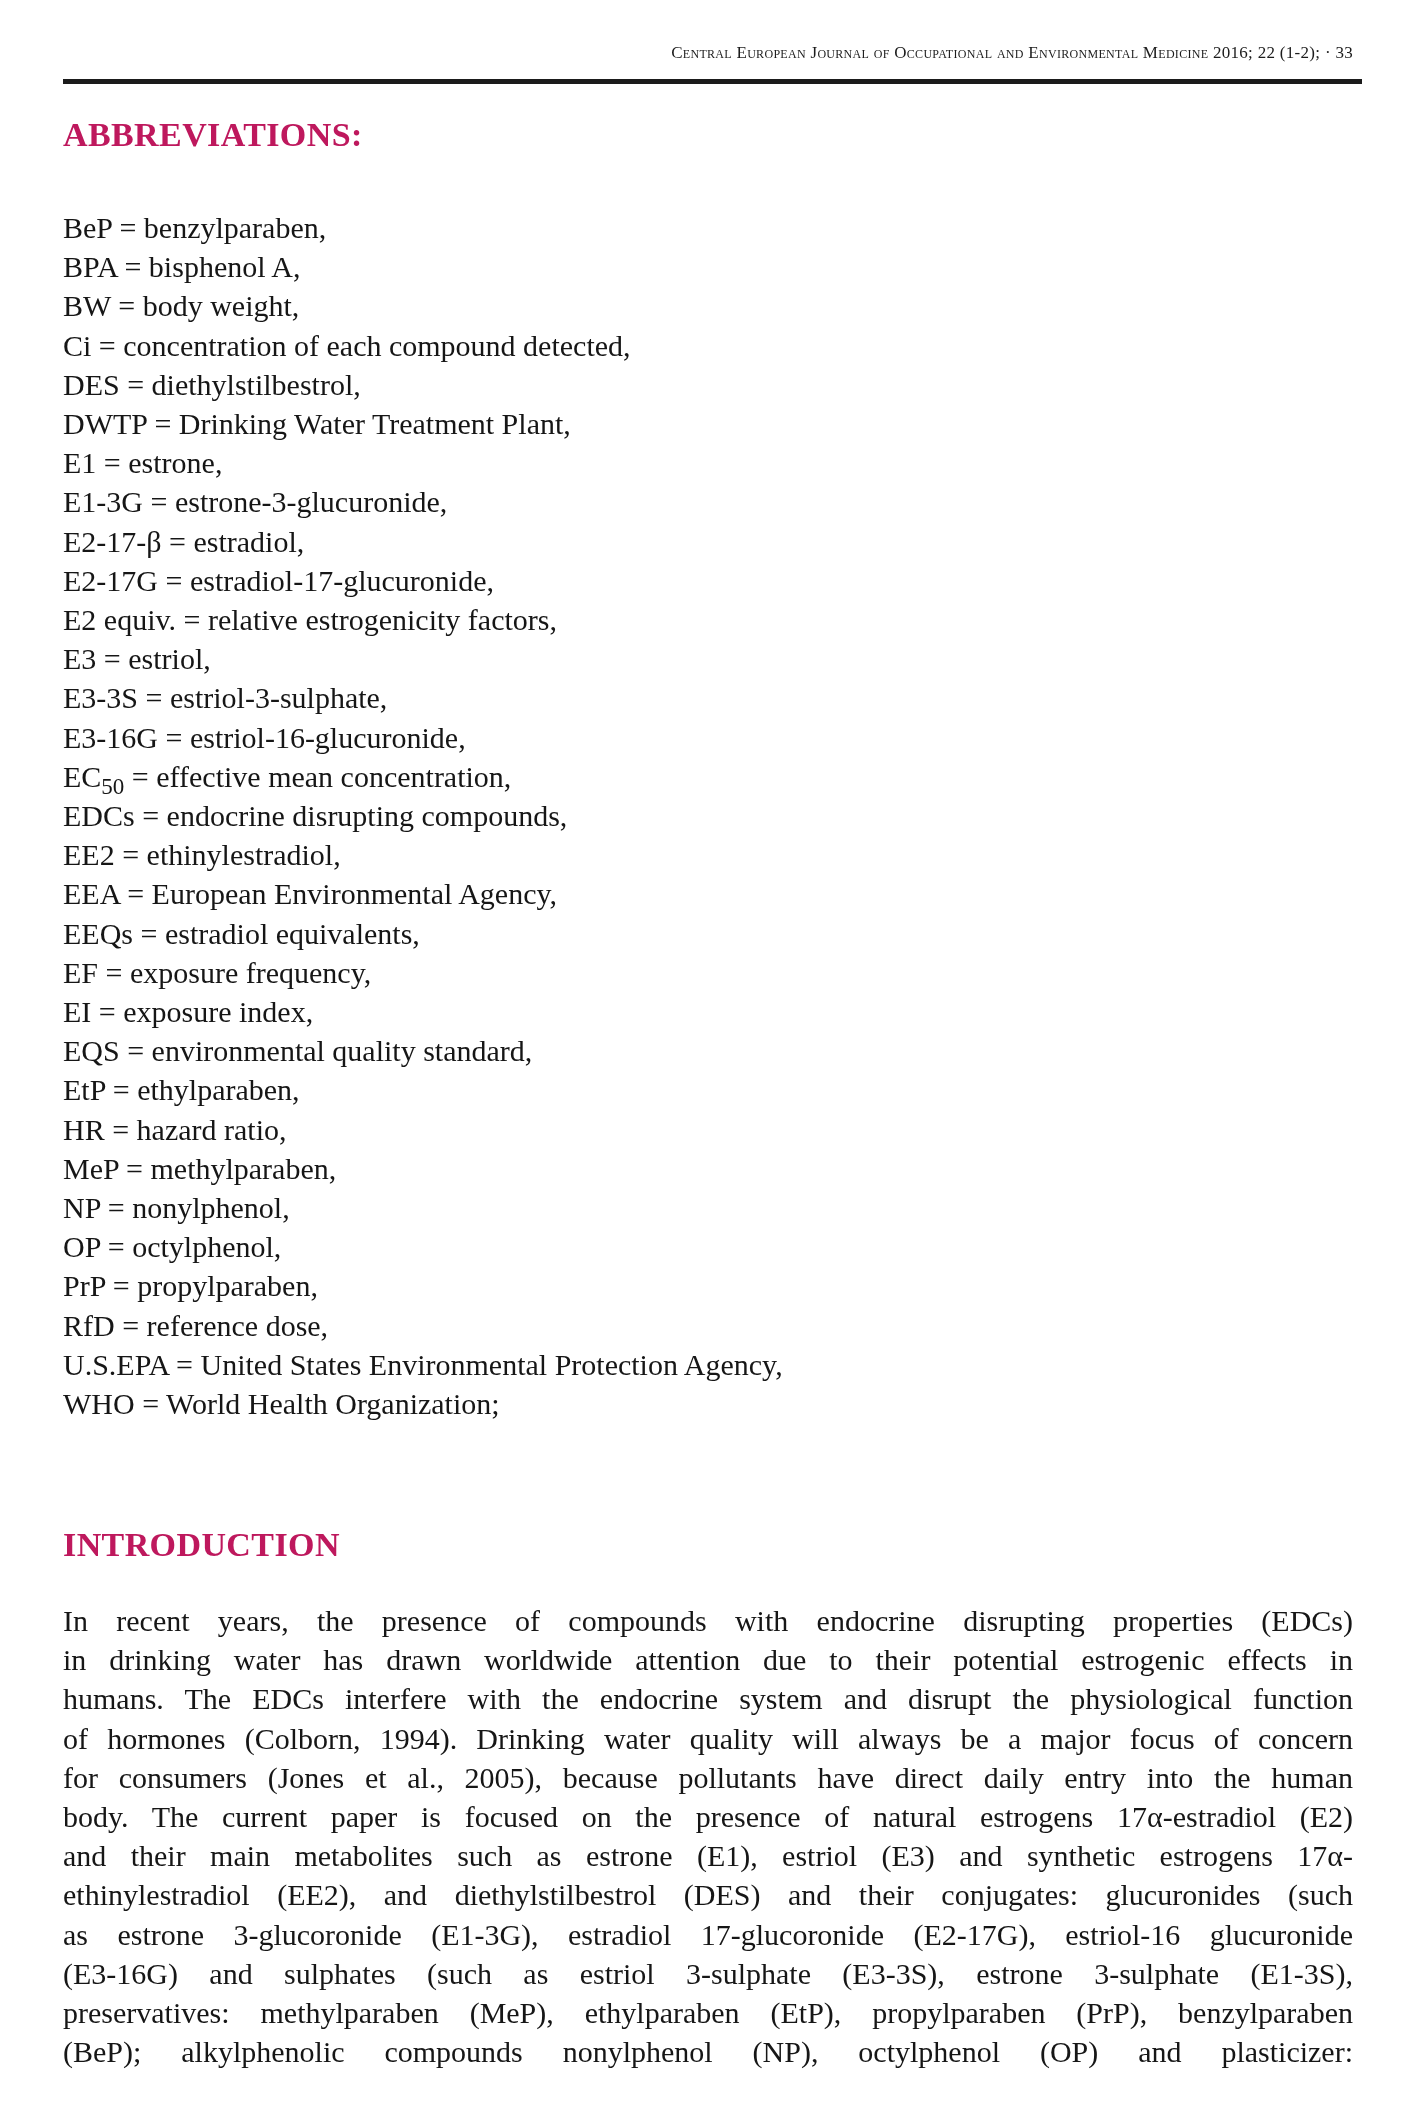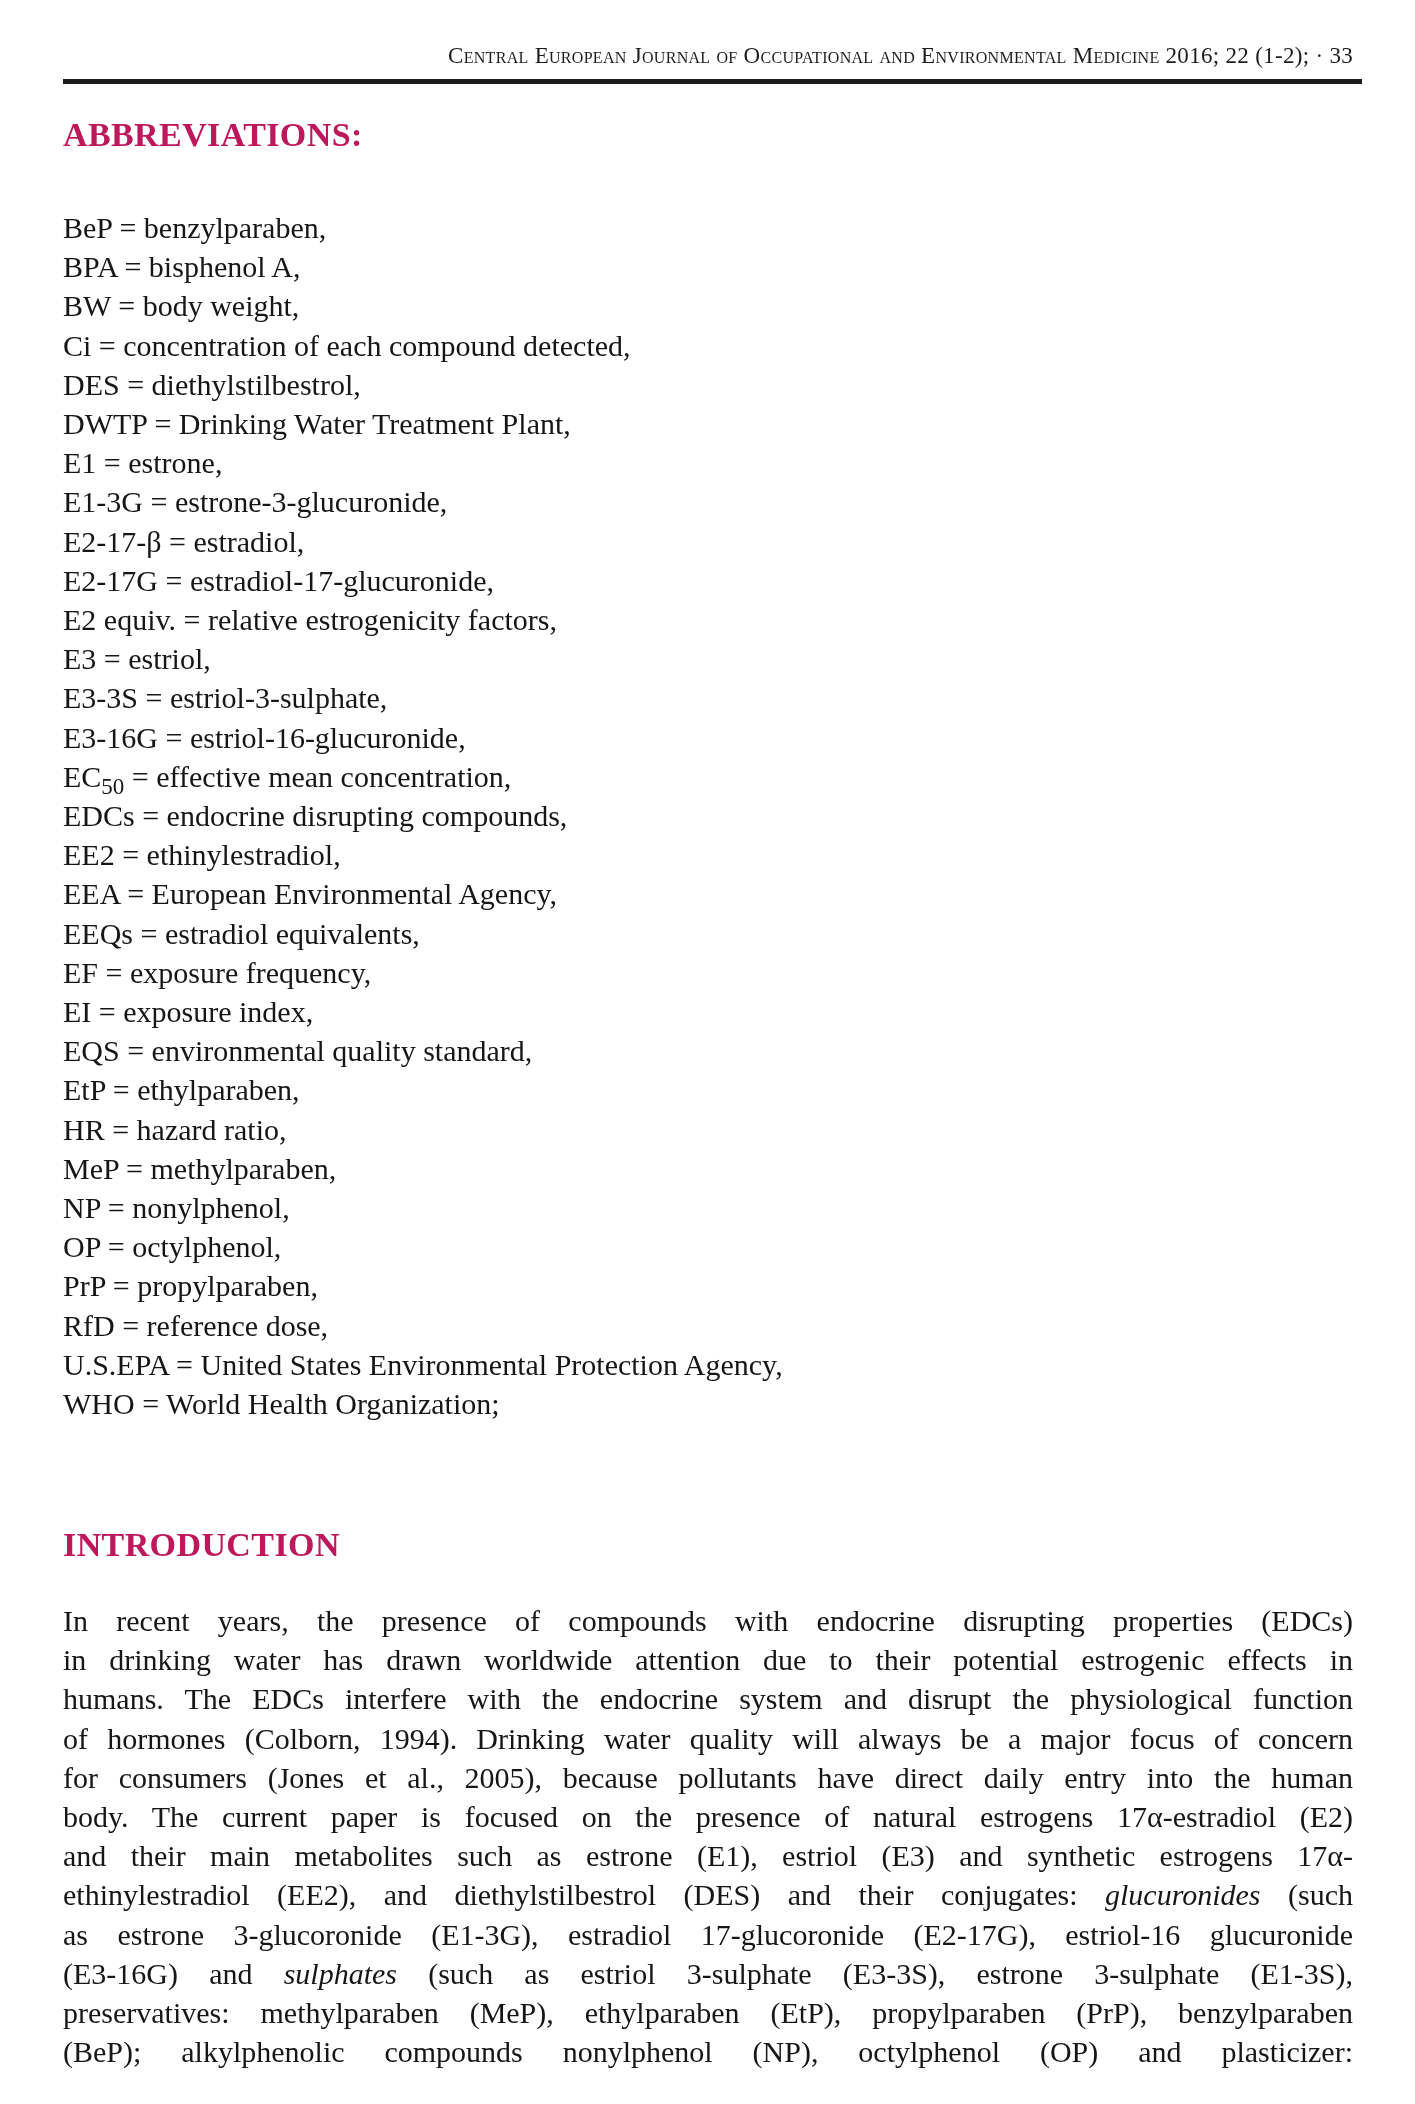"Central European Journal of Occupational" .journal-header { font-size: 23px -> 17px }
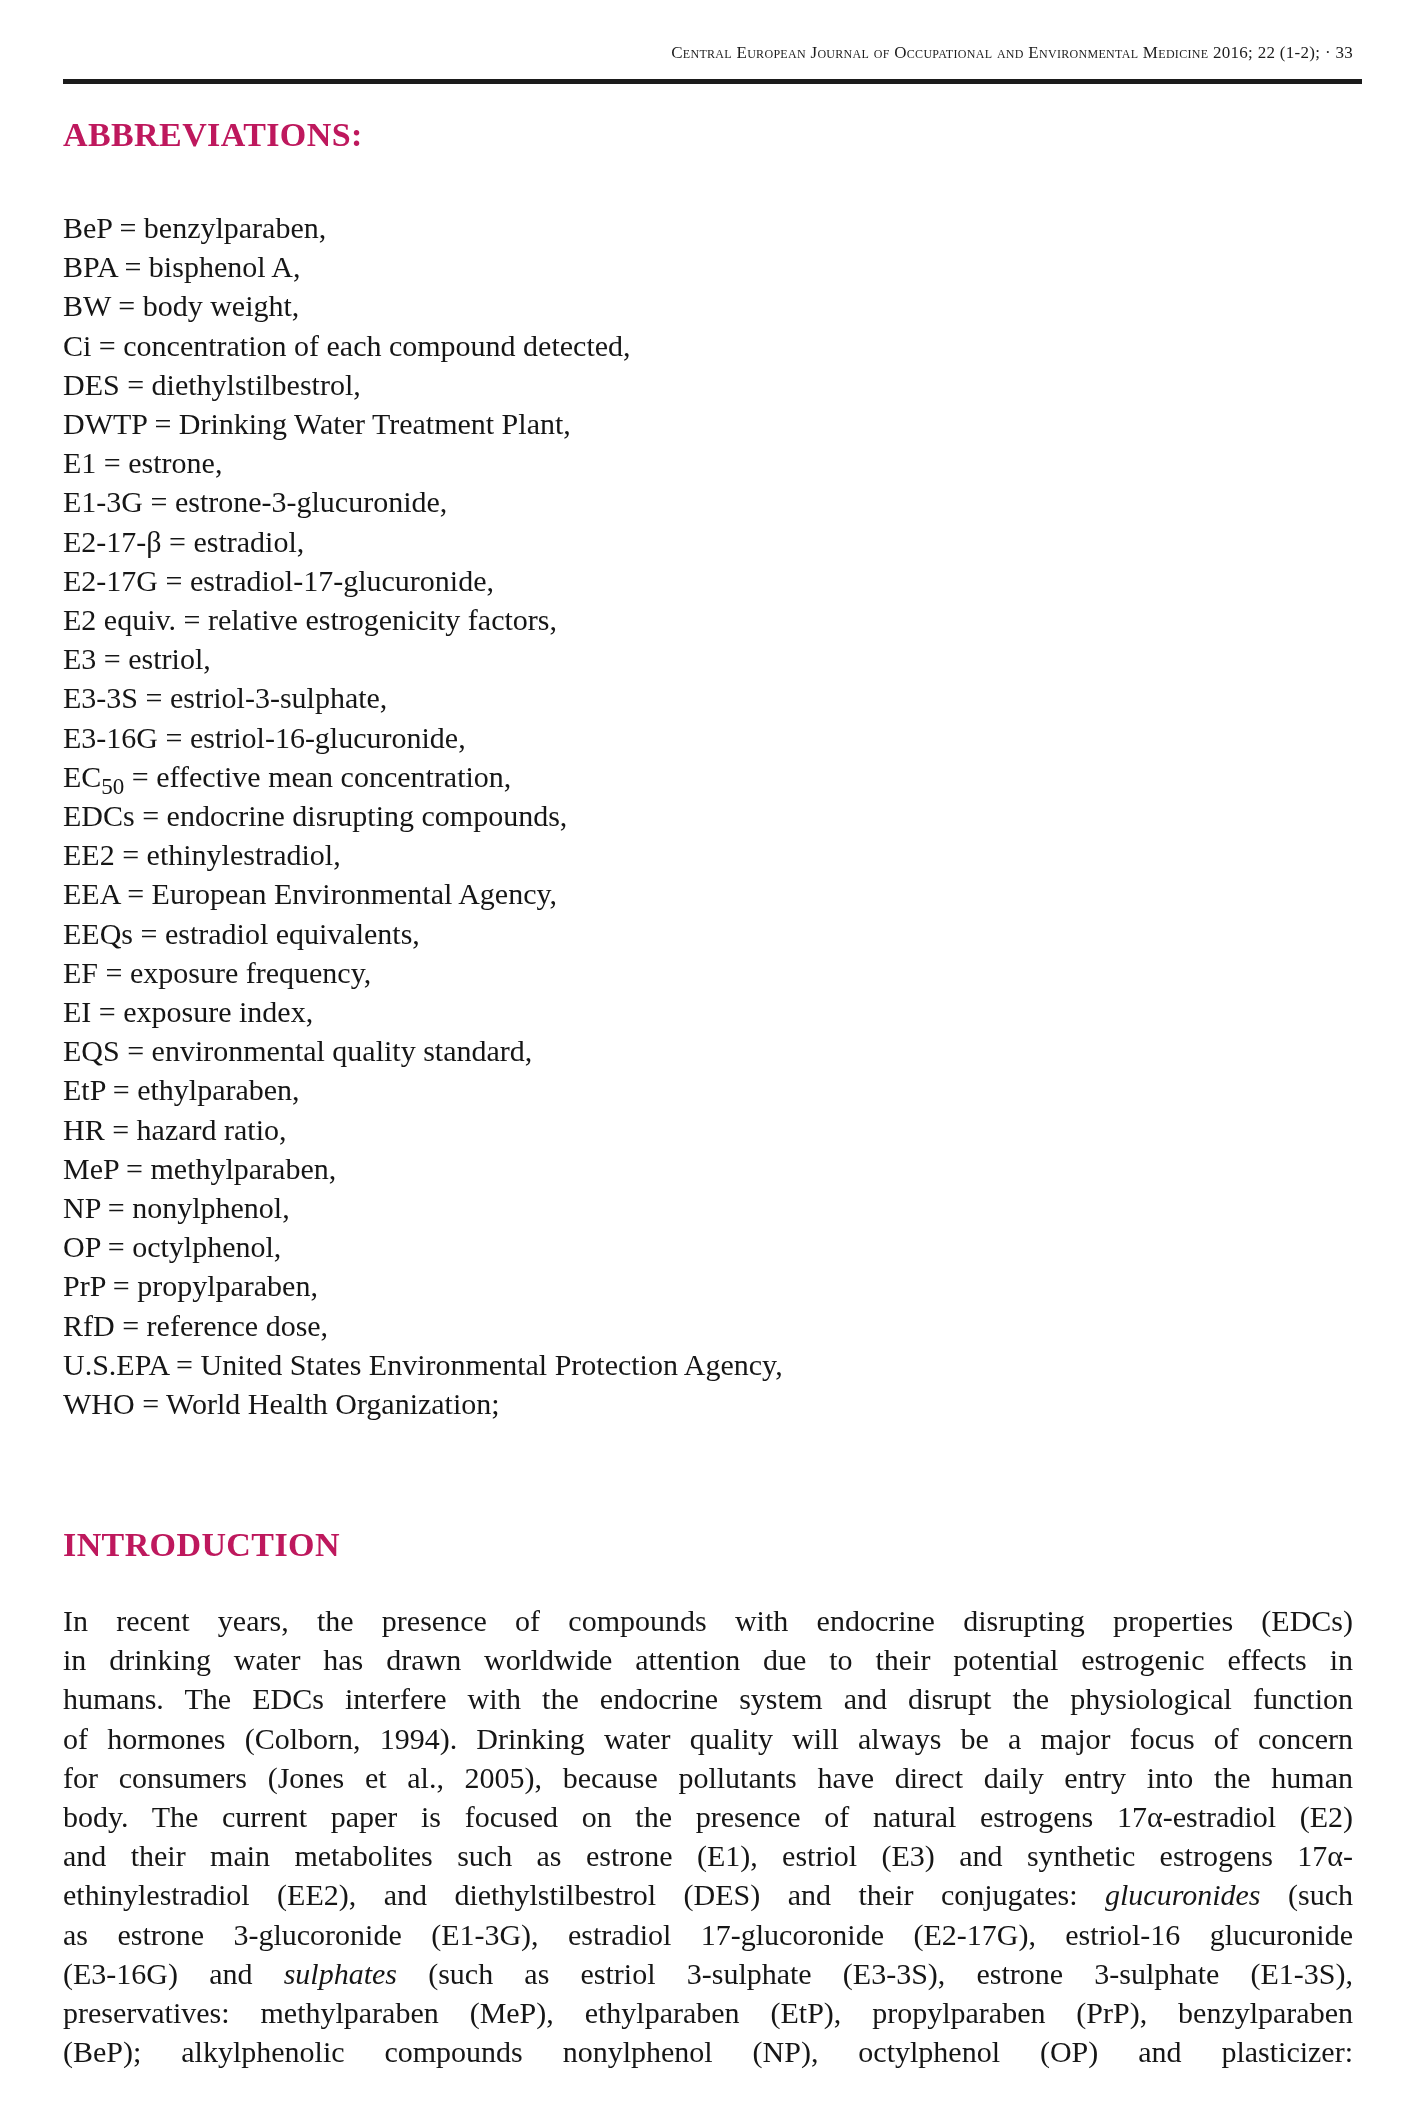"glucuronides" .it { font-style: italic -> none }
